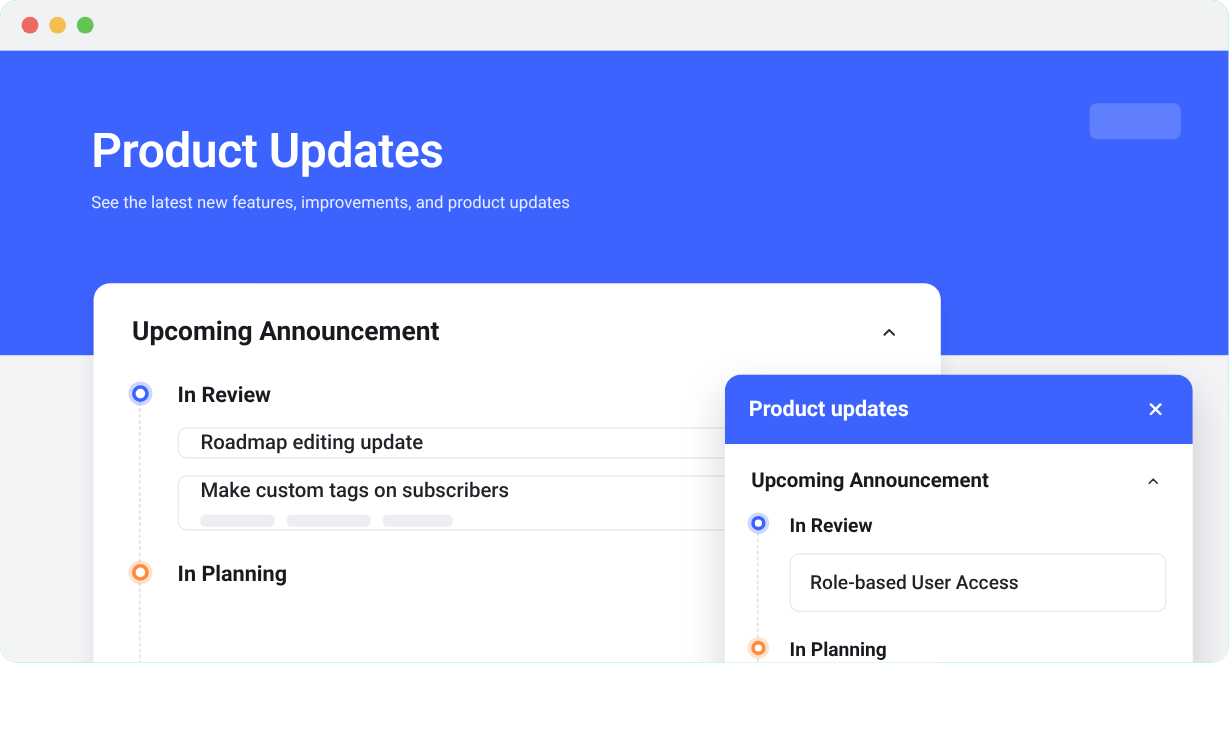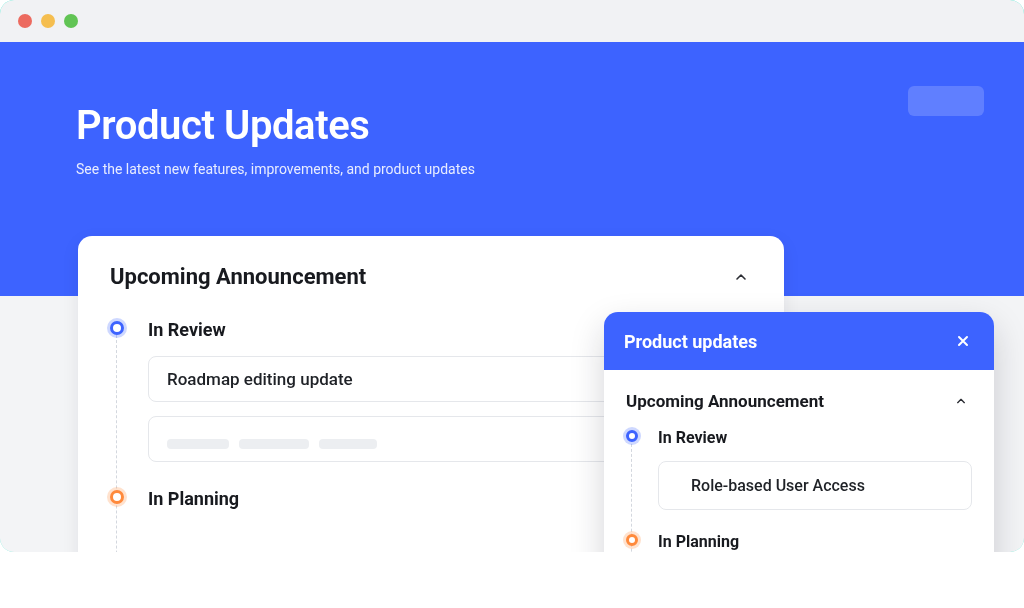"Roadmap editing update" .item { padding: 12px 18px -> 2px 18px }
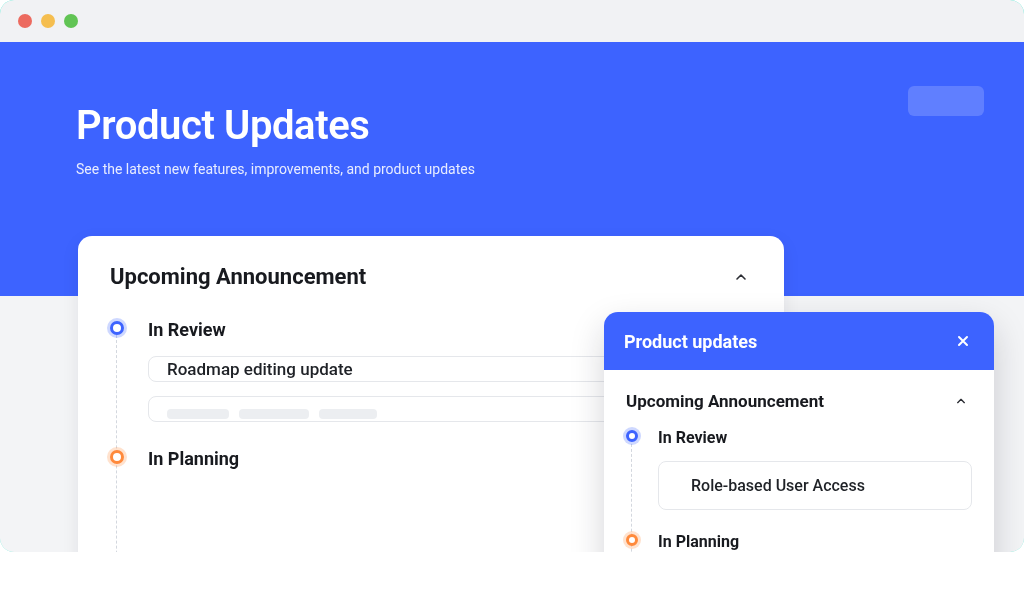"Make custom tags on subscribers" div.item-title { html: none -> <div>Make custom tags on subscribers</div> }
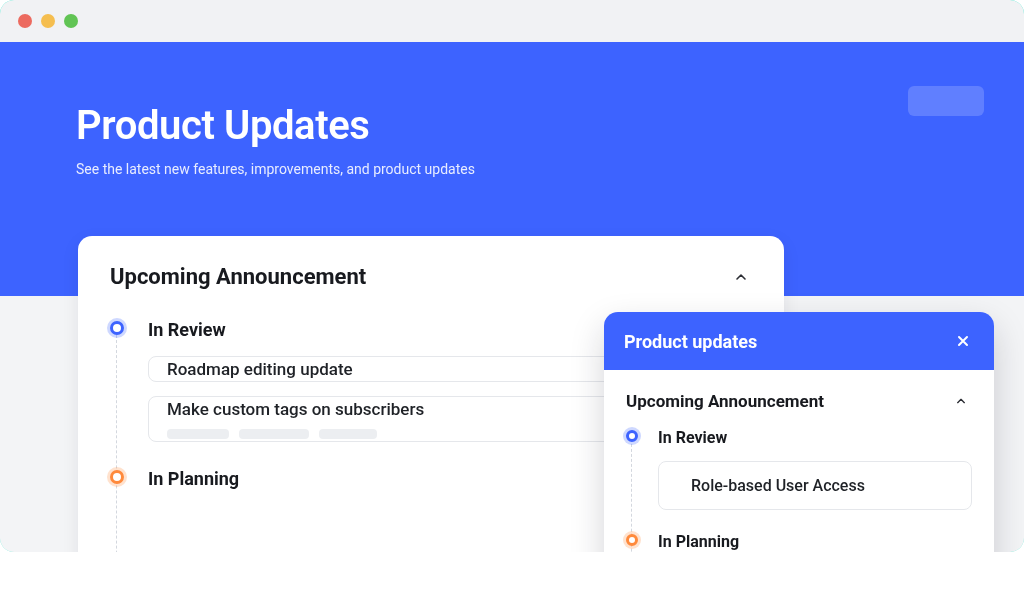"Role-based User Access" .witem { padding: 14px 32px -> 14px 16px }
